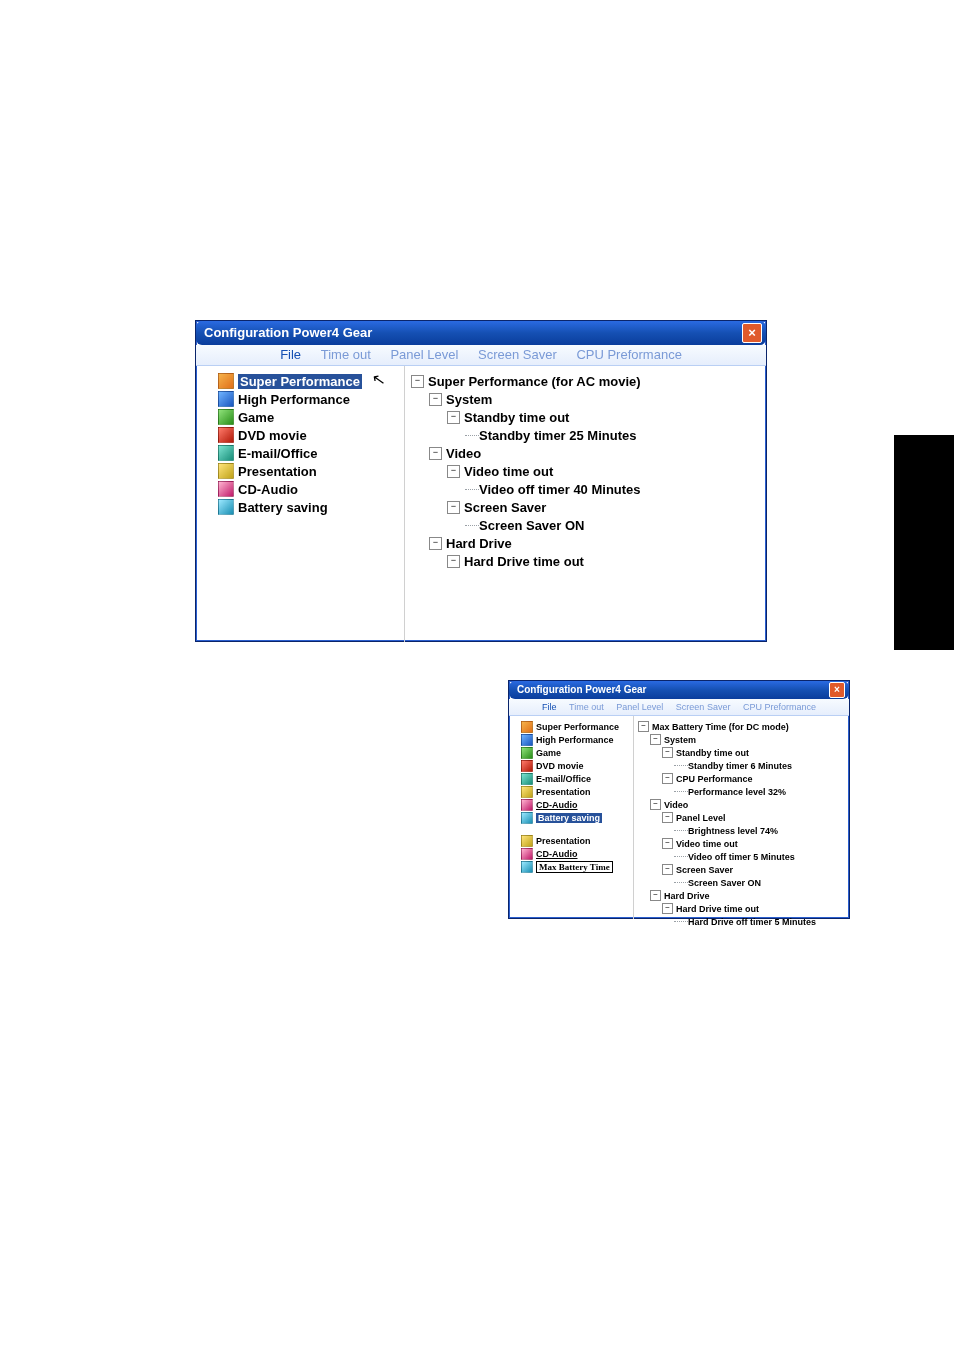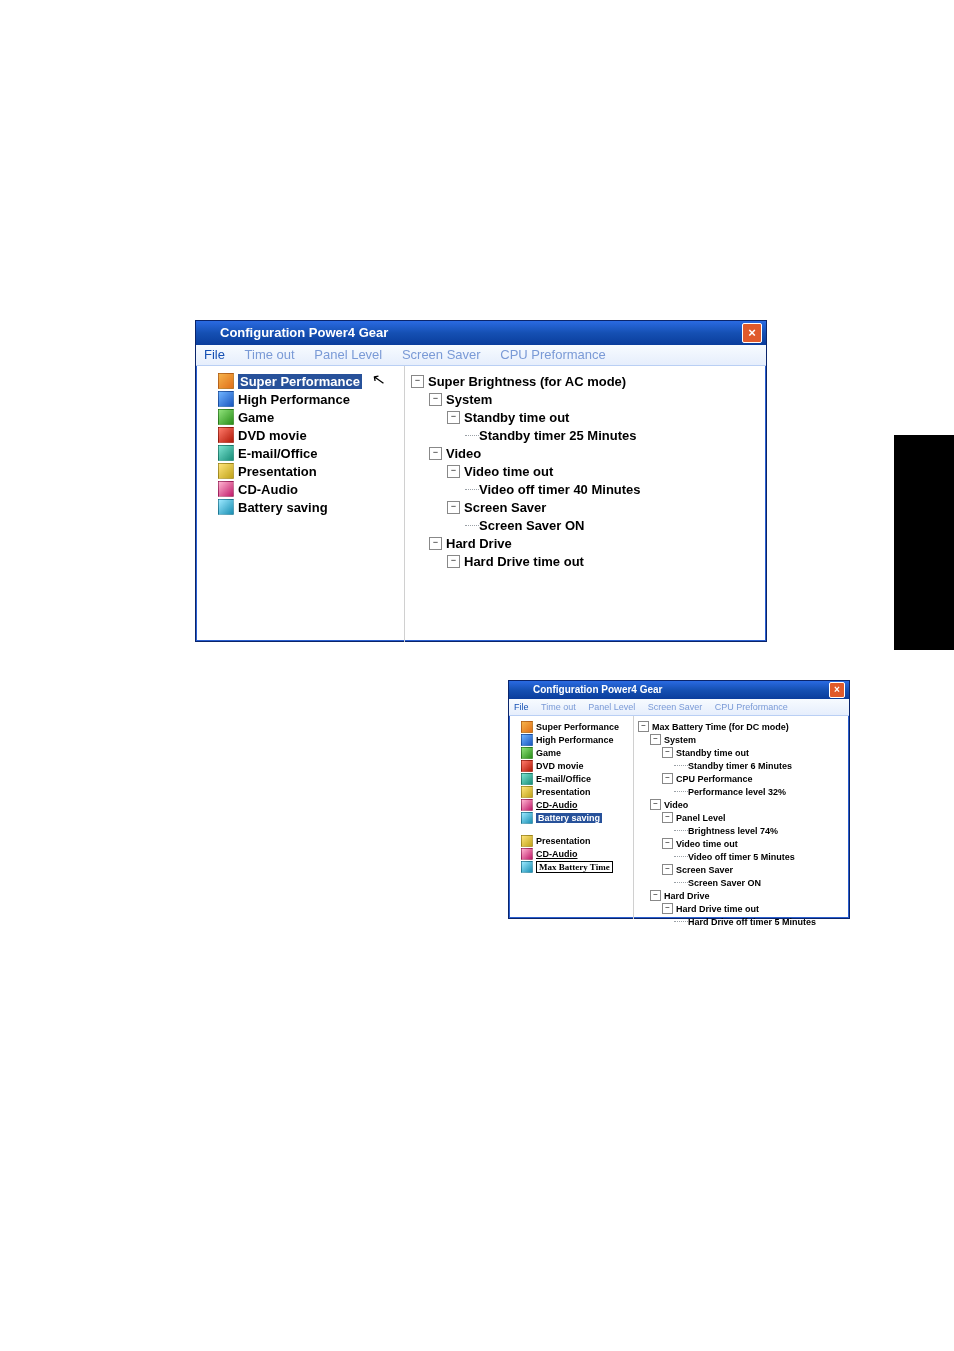"Configuration Power4 Gear" .titlebar { border-radius: none -> 6px; padding: 0 4px 0 24px -> 0 4px 0 8px }
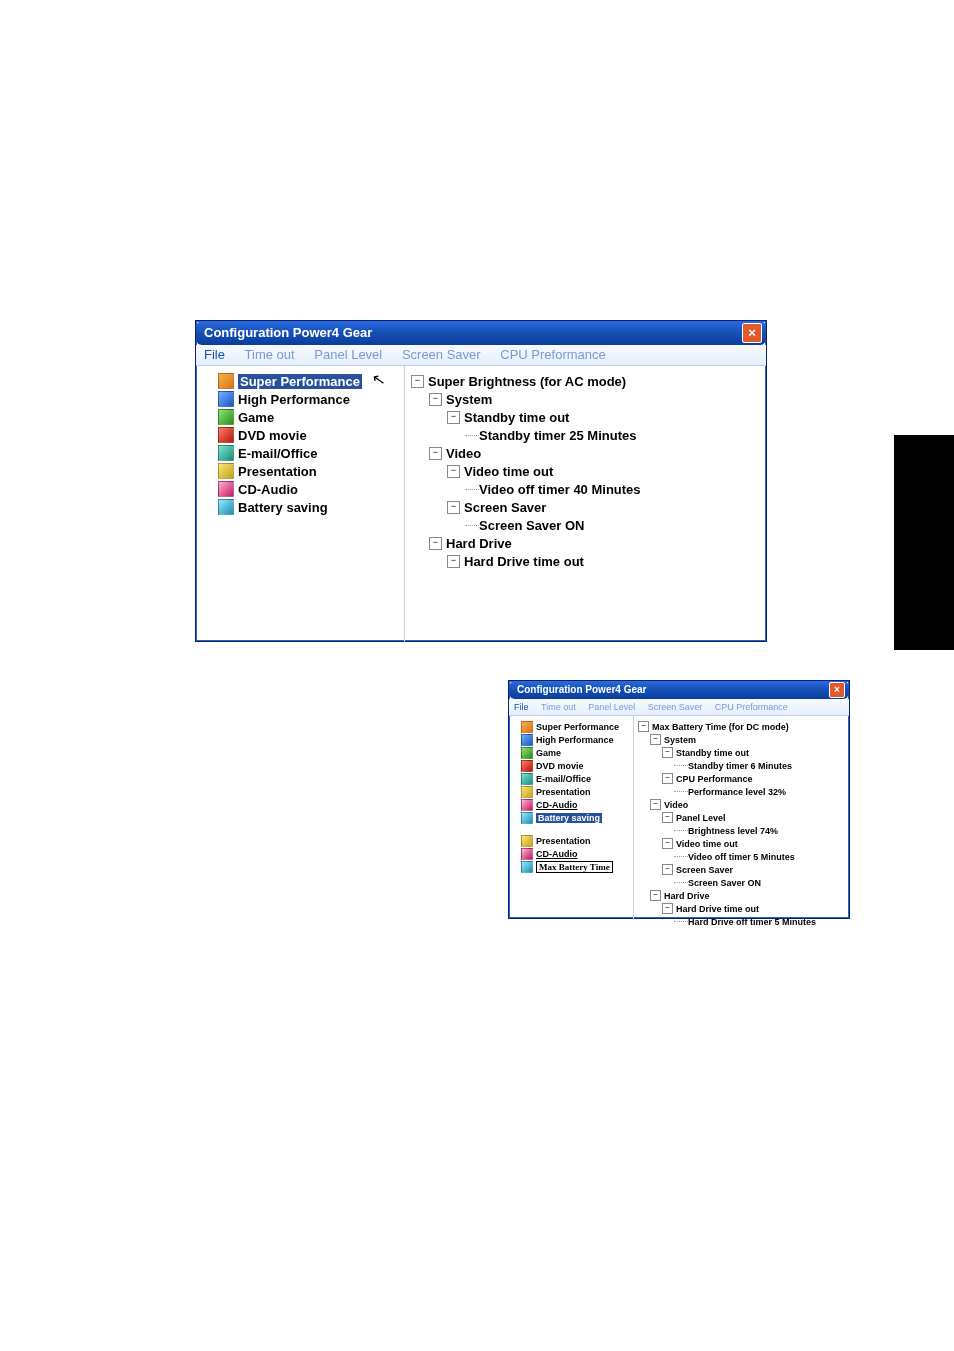"File Time out Panel Level" .menubar { text-align: none -> center }
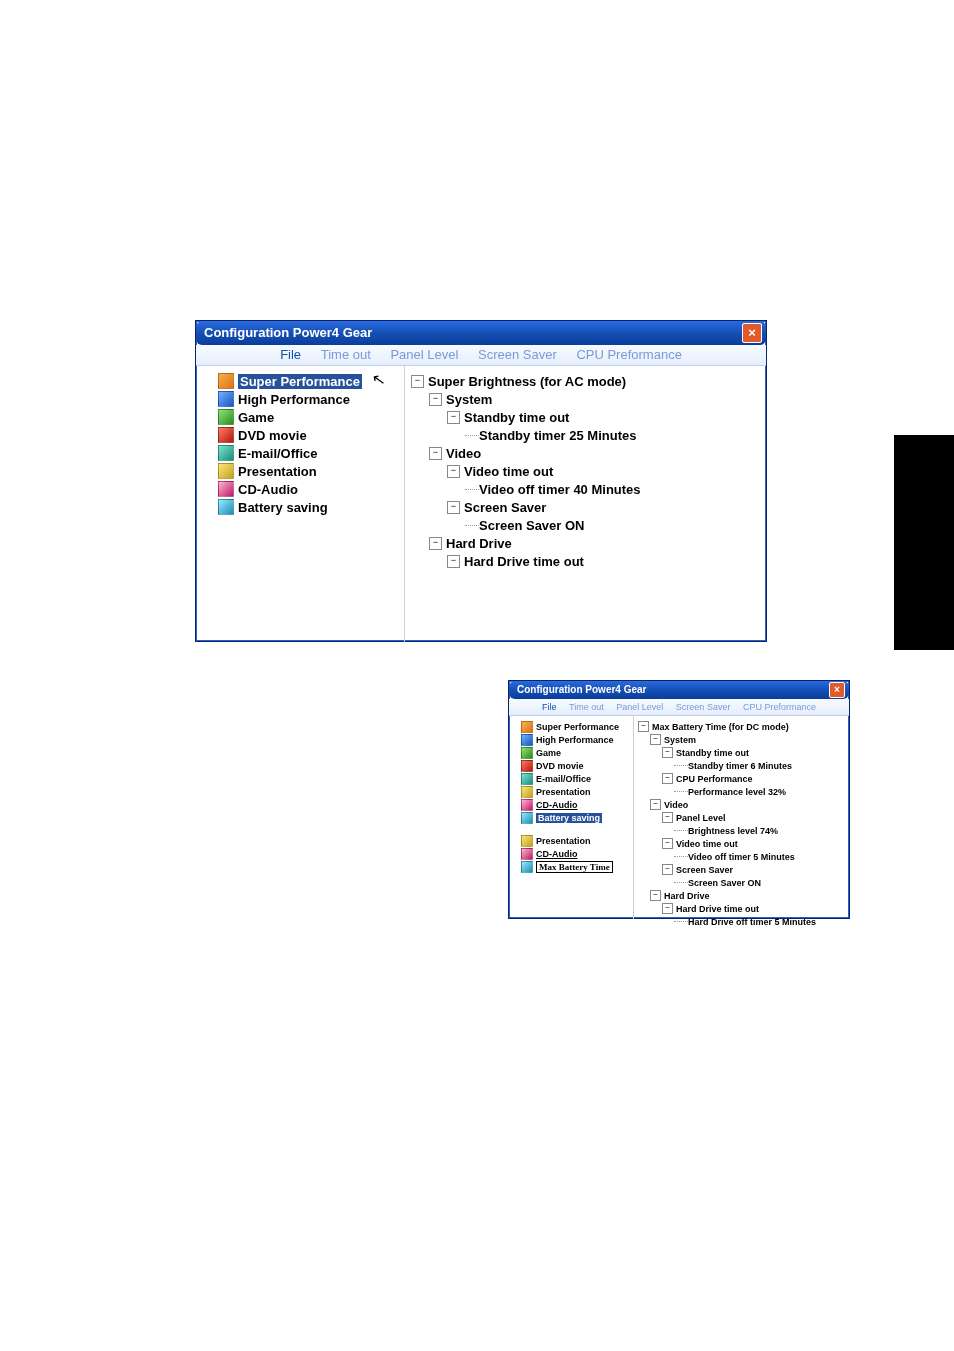"Super Brightness (for AC mode)" span.lbl { text: Brightness (for AC mode -> Performance (for AC movie }
